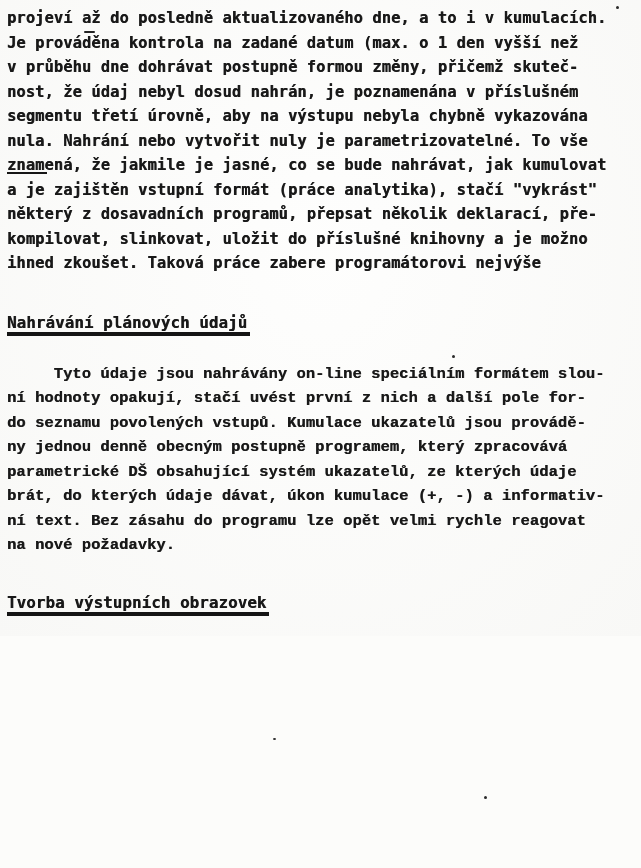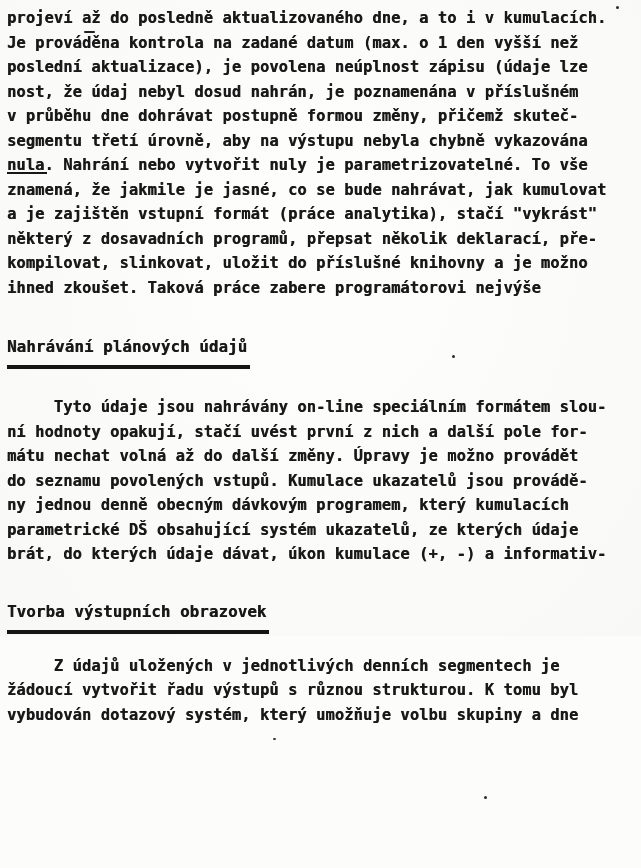"poslední aktualizace), je povolena" div.line { html: <div>poslední aktualizace), je povolena neúplnost zápisu (údaje lze</div> -> none }
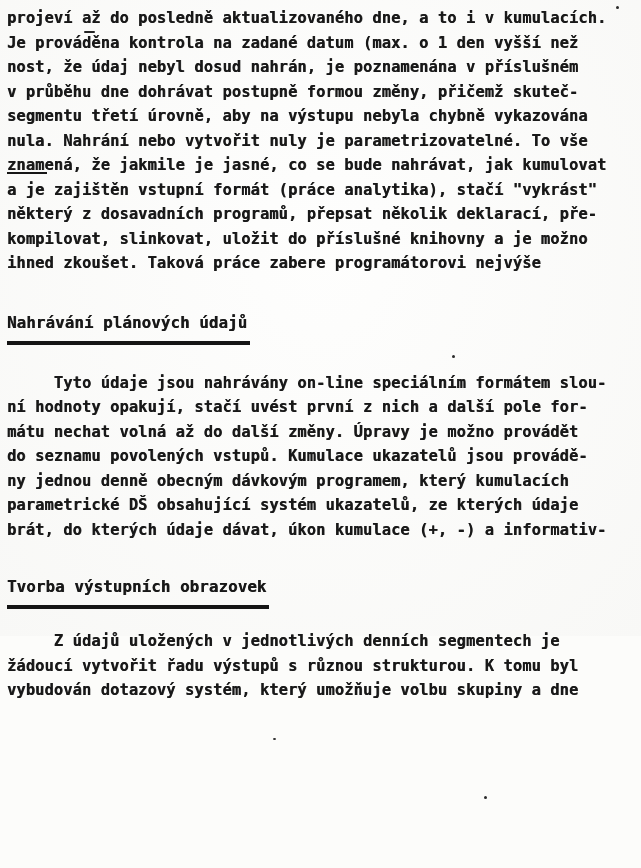"nost, že údaj nebyl dosud" div.line { order: before "v průběhu dne dohrávat postupně" -> after "v průběhu dne dohrávat postupně" }
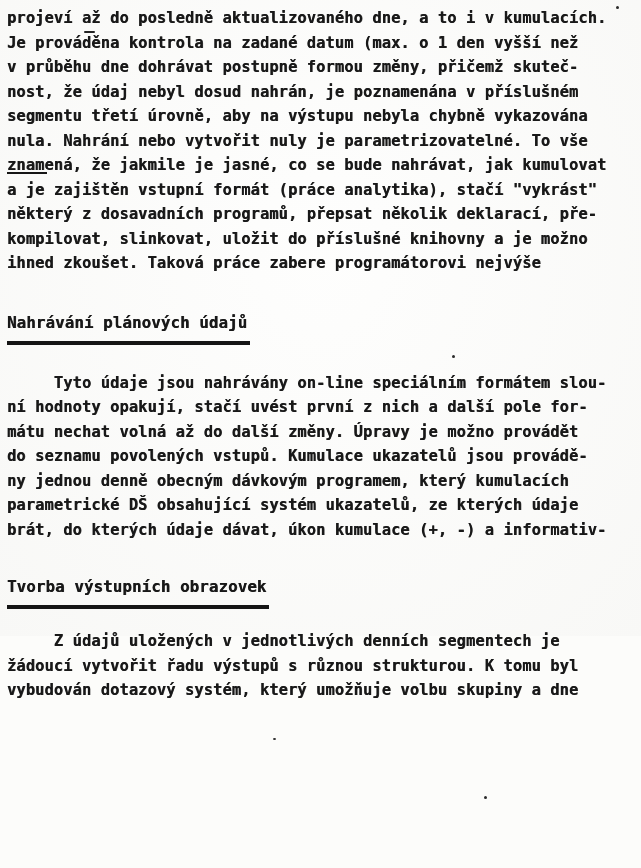"Nahrávání plánových údajů" .heading .heading-text { padding-bottom: 9px -> 0 }
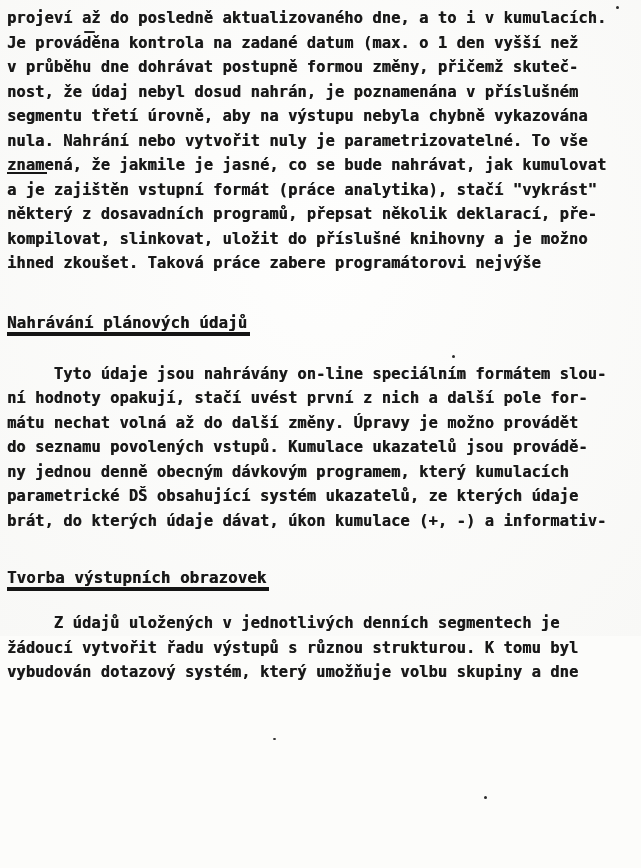"Tyto údaje jsou nahrávány on-line" #paragraph-2 { font-family: none -> Liberation Mono, monospace }
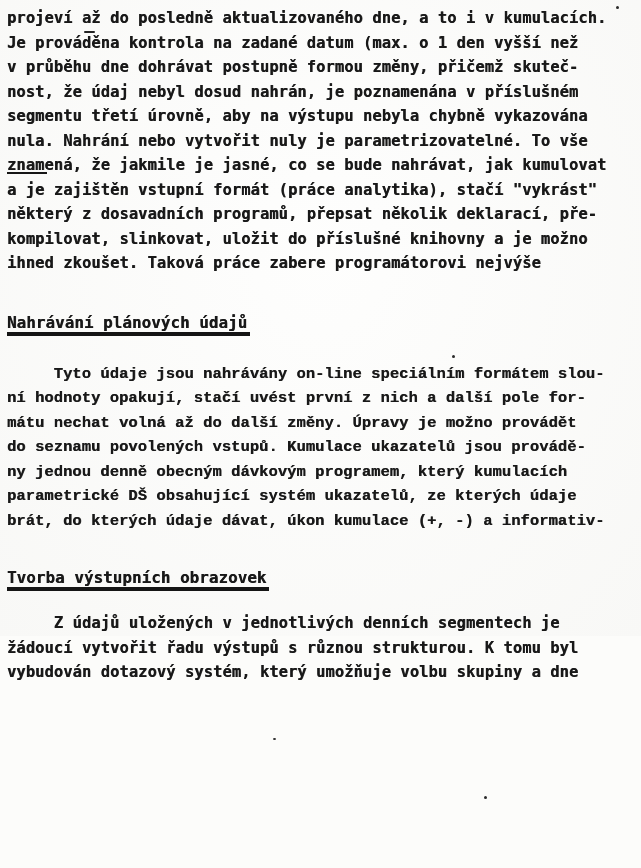"mátu nechat volná až do" div.line { html: <div>mátu nechat volná až do další změny. Úpravy je možno provádět</div> -> none }
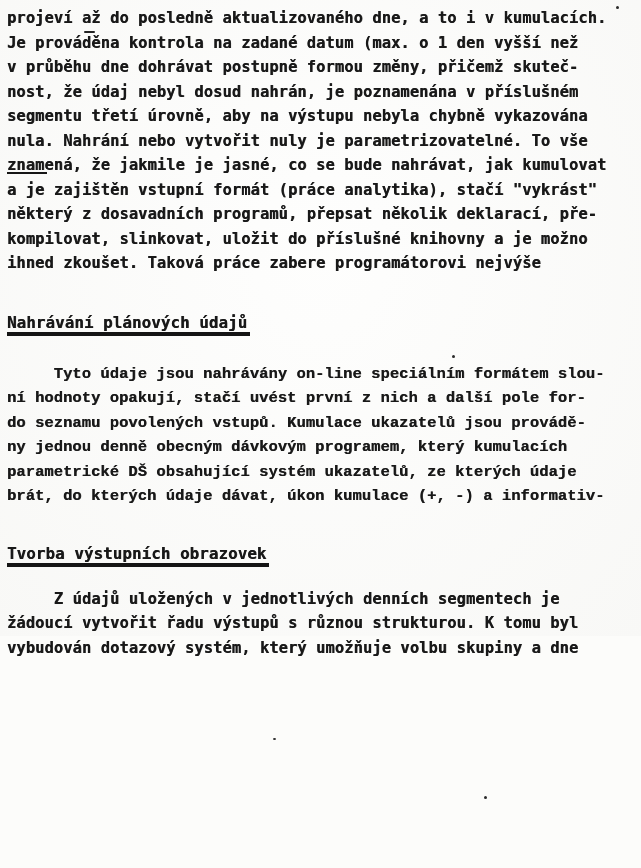"ny jednou denně obecným dávkovým" div.line { text: dávkovým programem, který kumulacích -> postupně programem, který zpracovává }
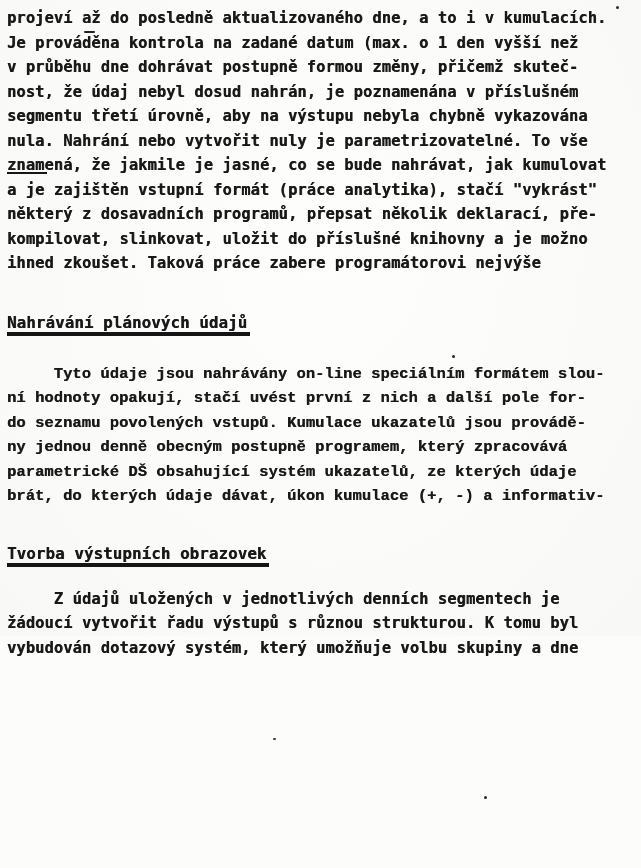"ní text. Bez zásahu do" div.line { html: none -> <div>ní text. Bez zásahu do programu lze opět velmi rychle reagovat</div> }
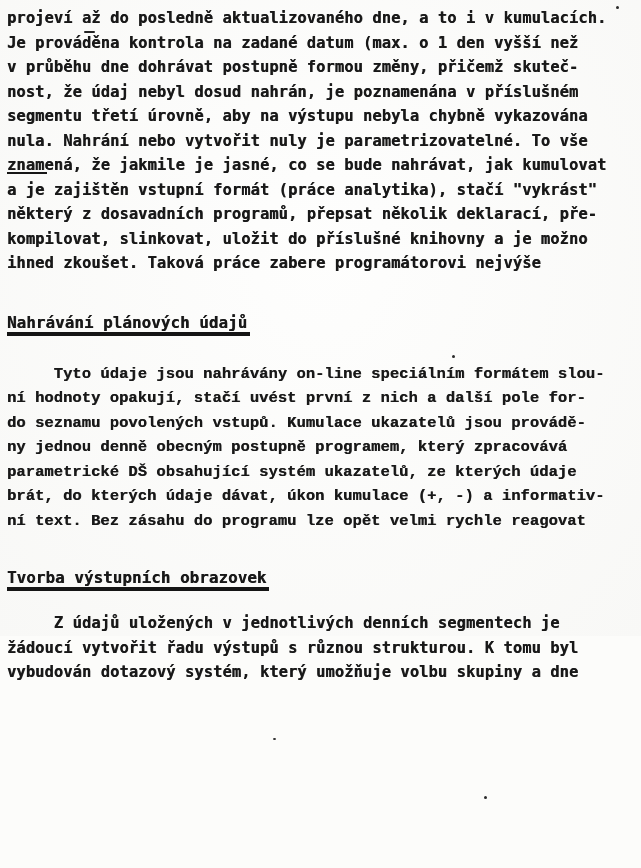"na nové požadavky." div.line { html: none -> <div>na nové požadavky.</div> }
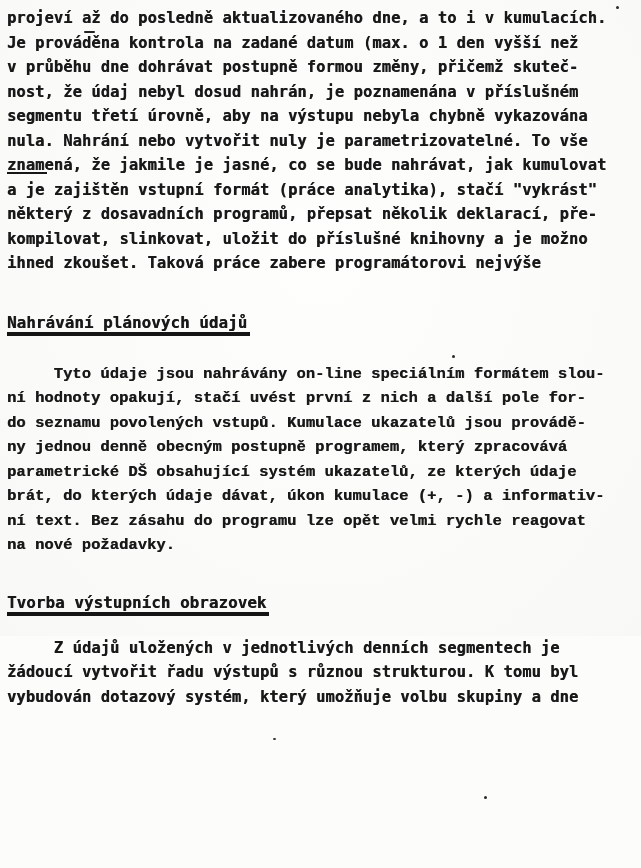"Z údajů uložených v jednotlivých" div.para { html: <div> <div> Z údajů uložených v jednotlivých denních segmentech je</div> <div>žádoucí vytvořit řadu výstupů s různou strukturou. K tomu byl</div> <div>vybudován dotazový systém, který umožňuje volbu skupiny a dne</div> </div> -> none }
